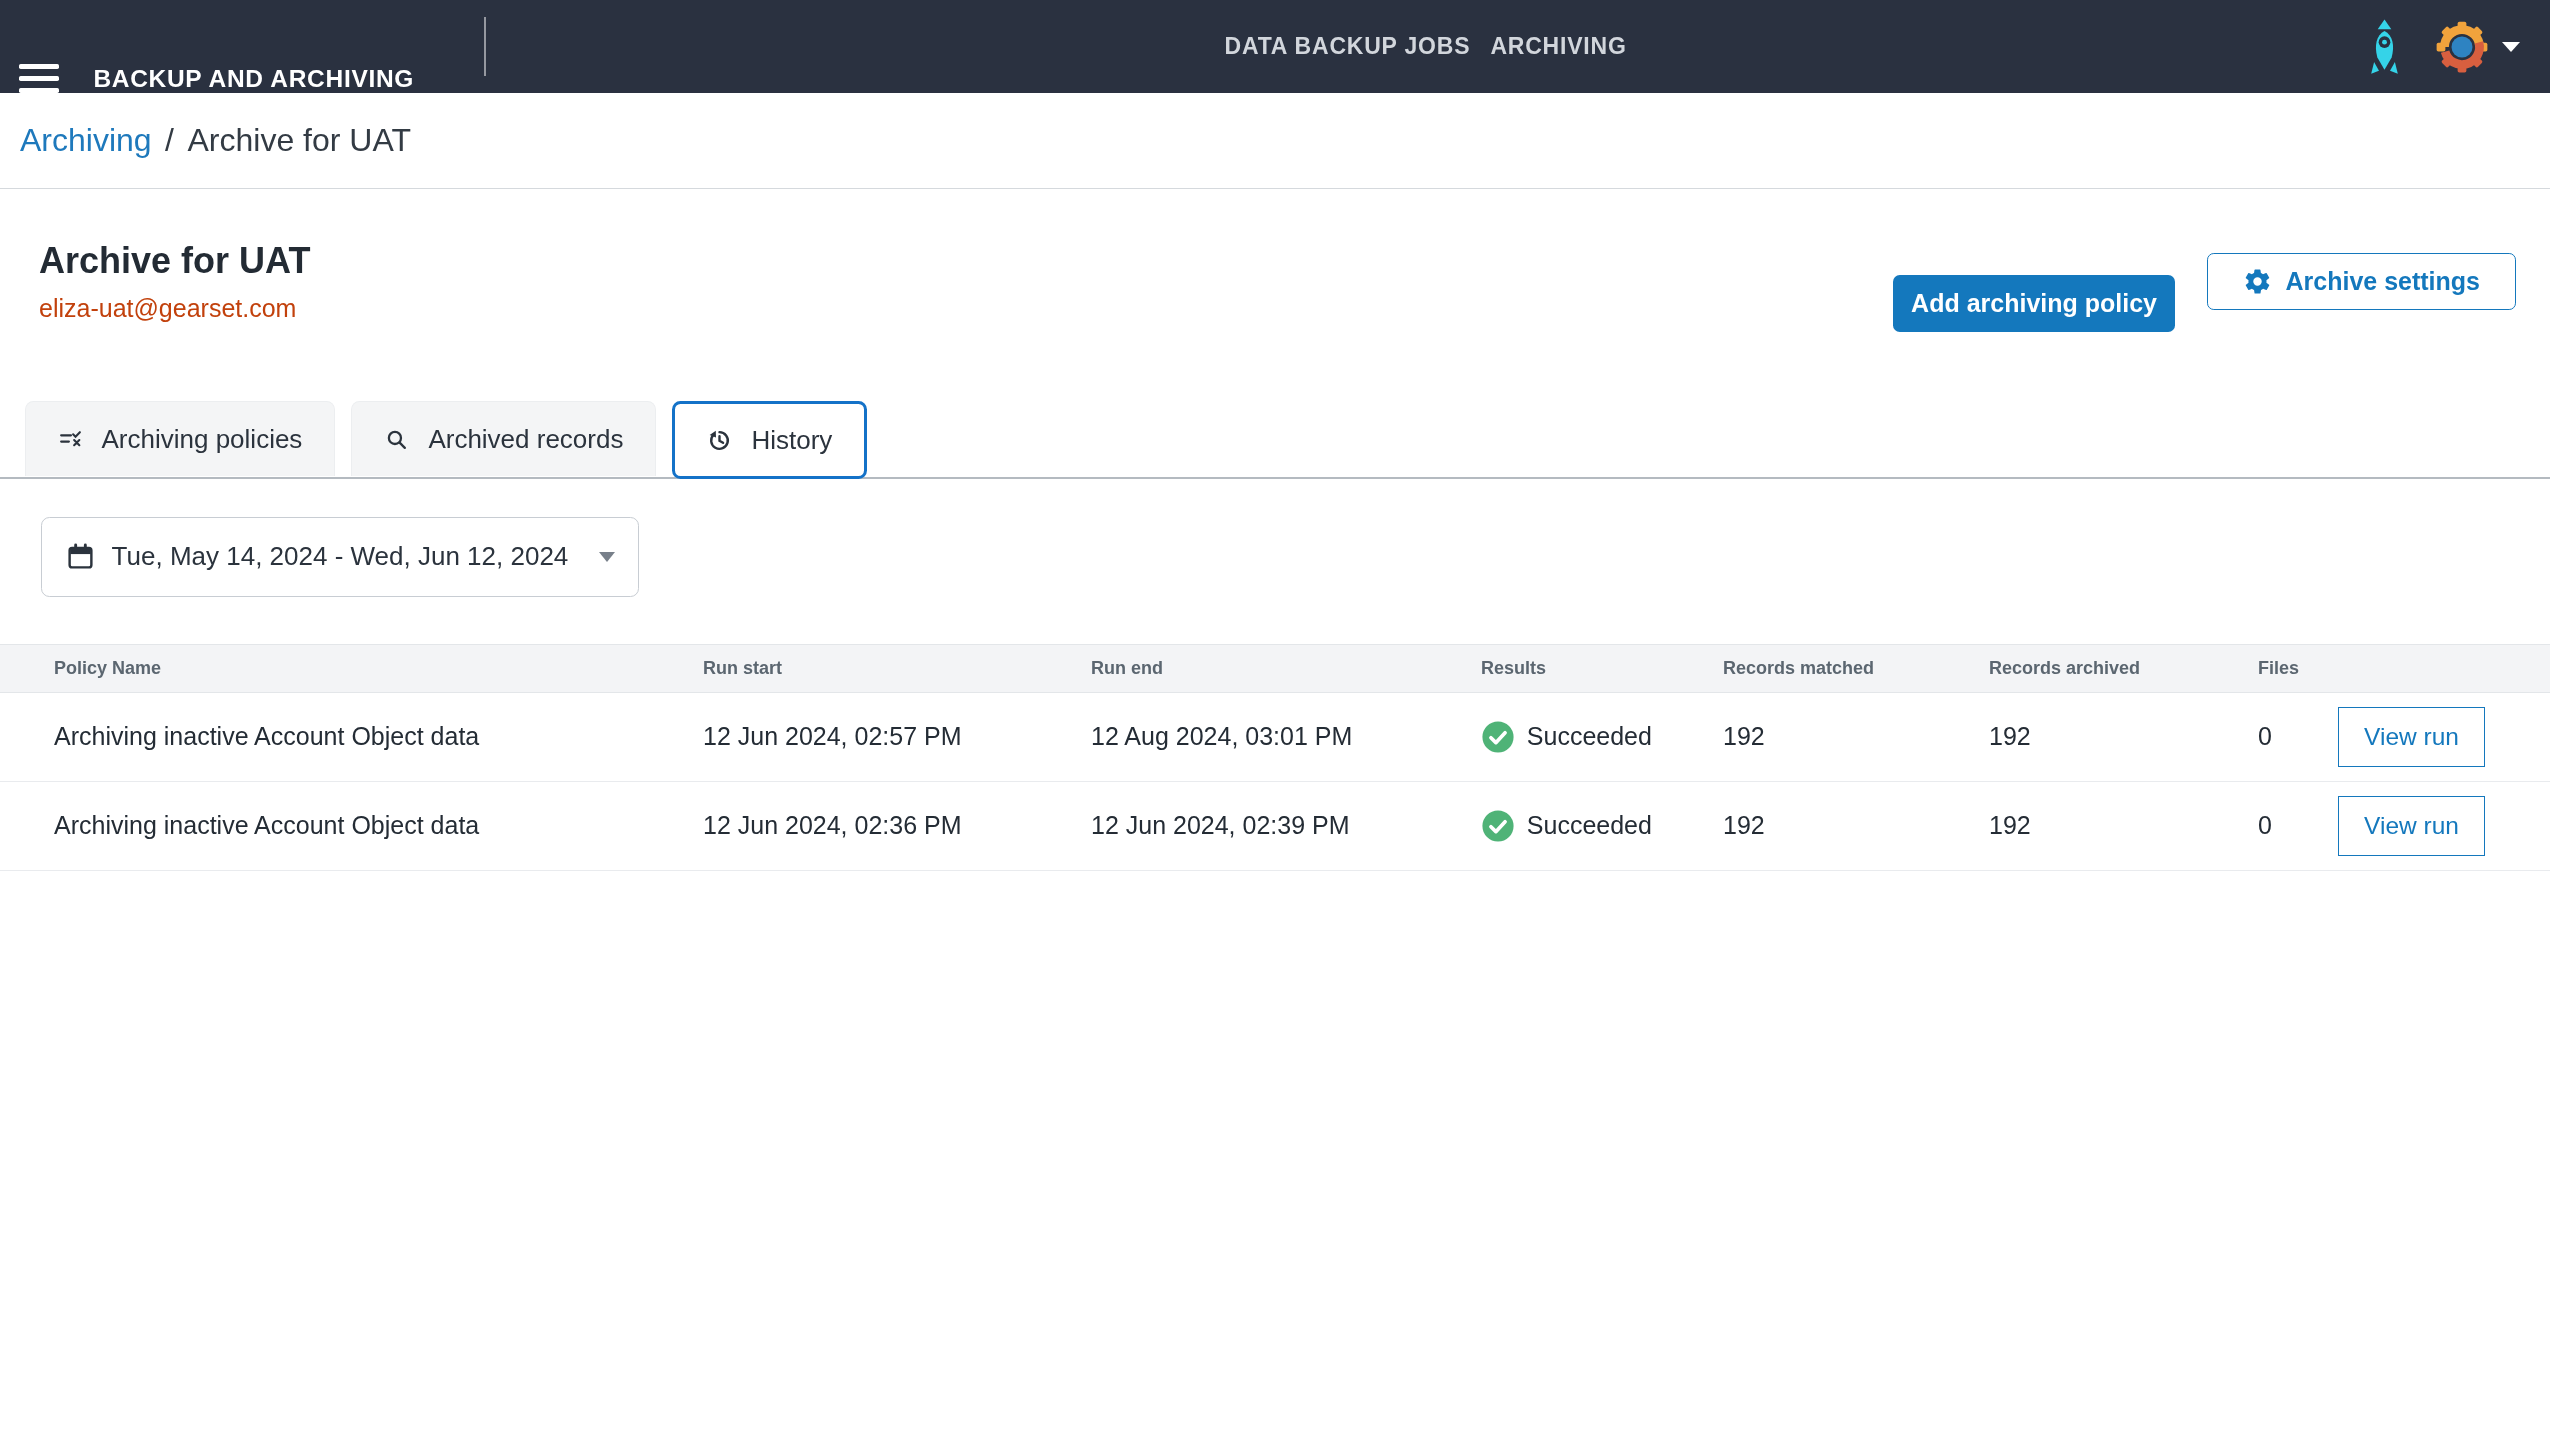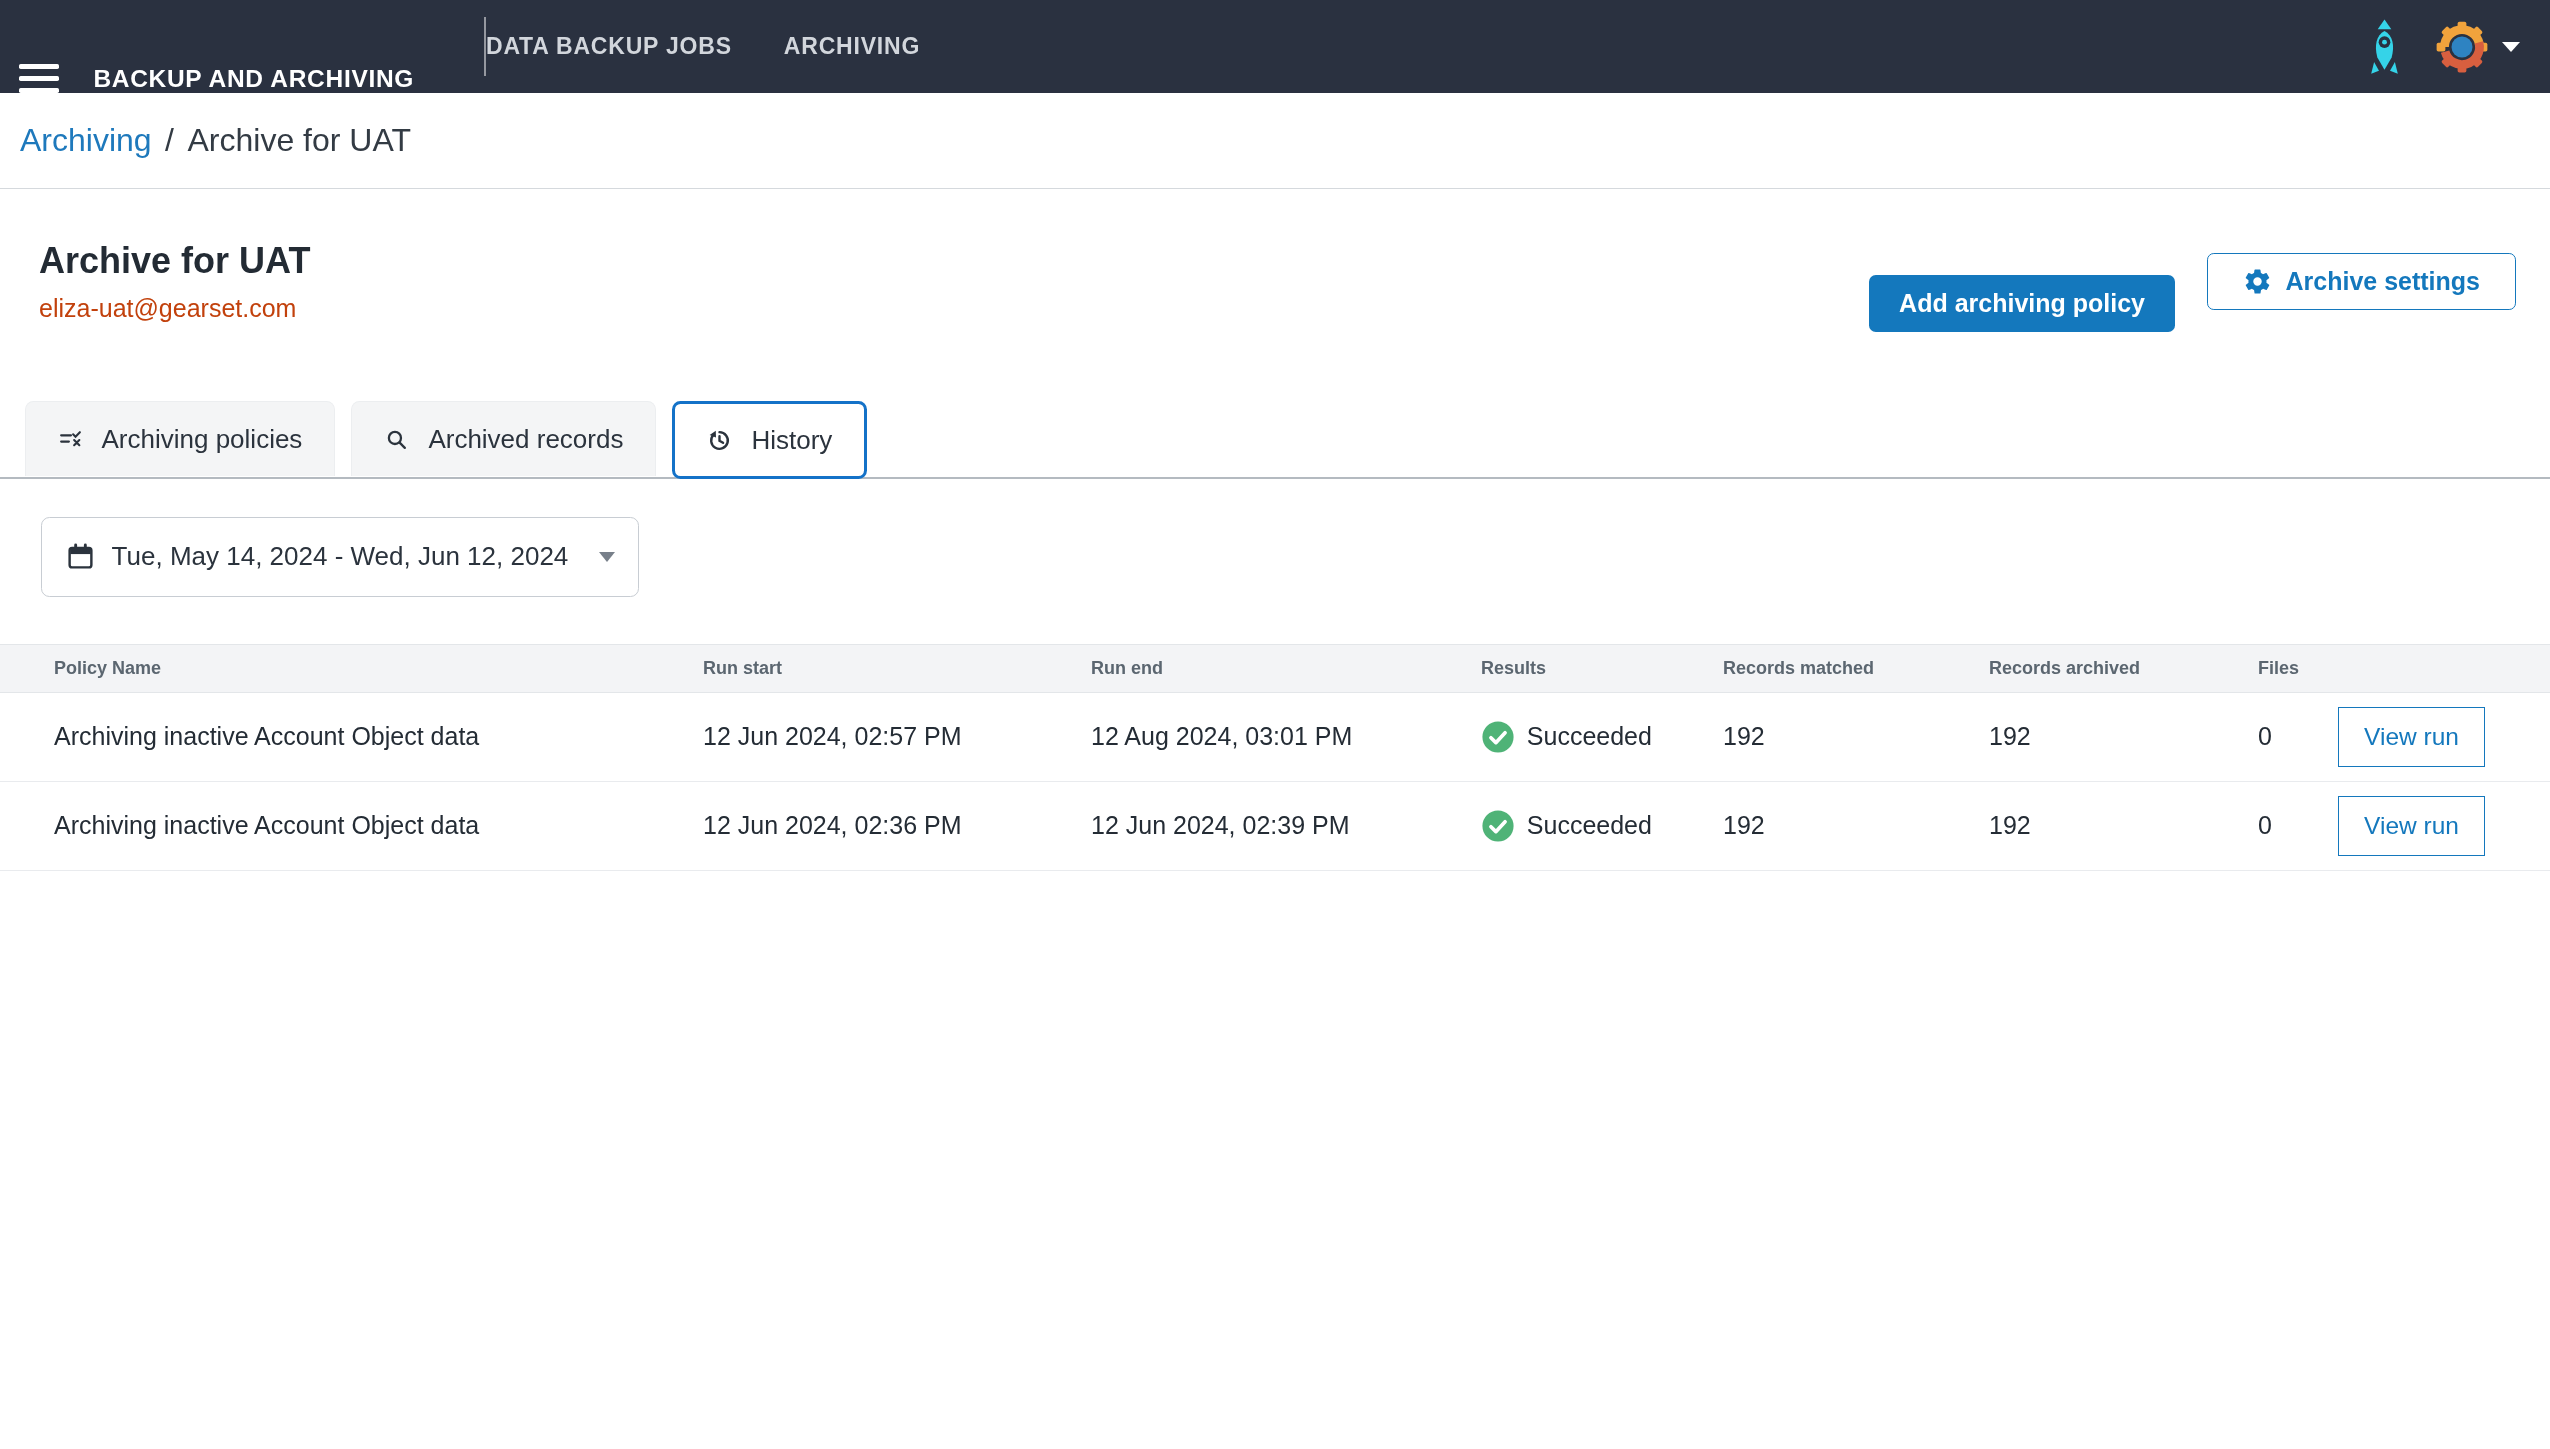"DATA BACKUP JOBS" .nav-center { gap: 52px -> 20px; justify-content: none -> center }
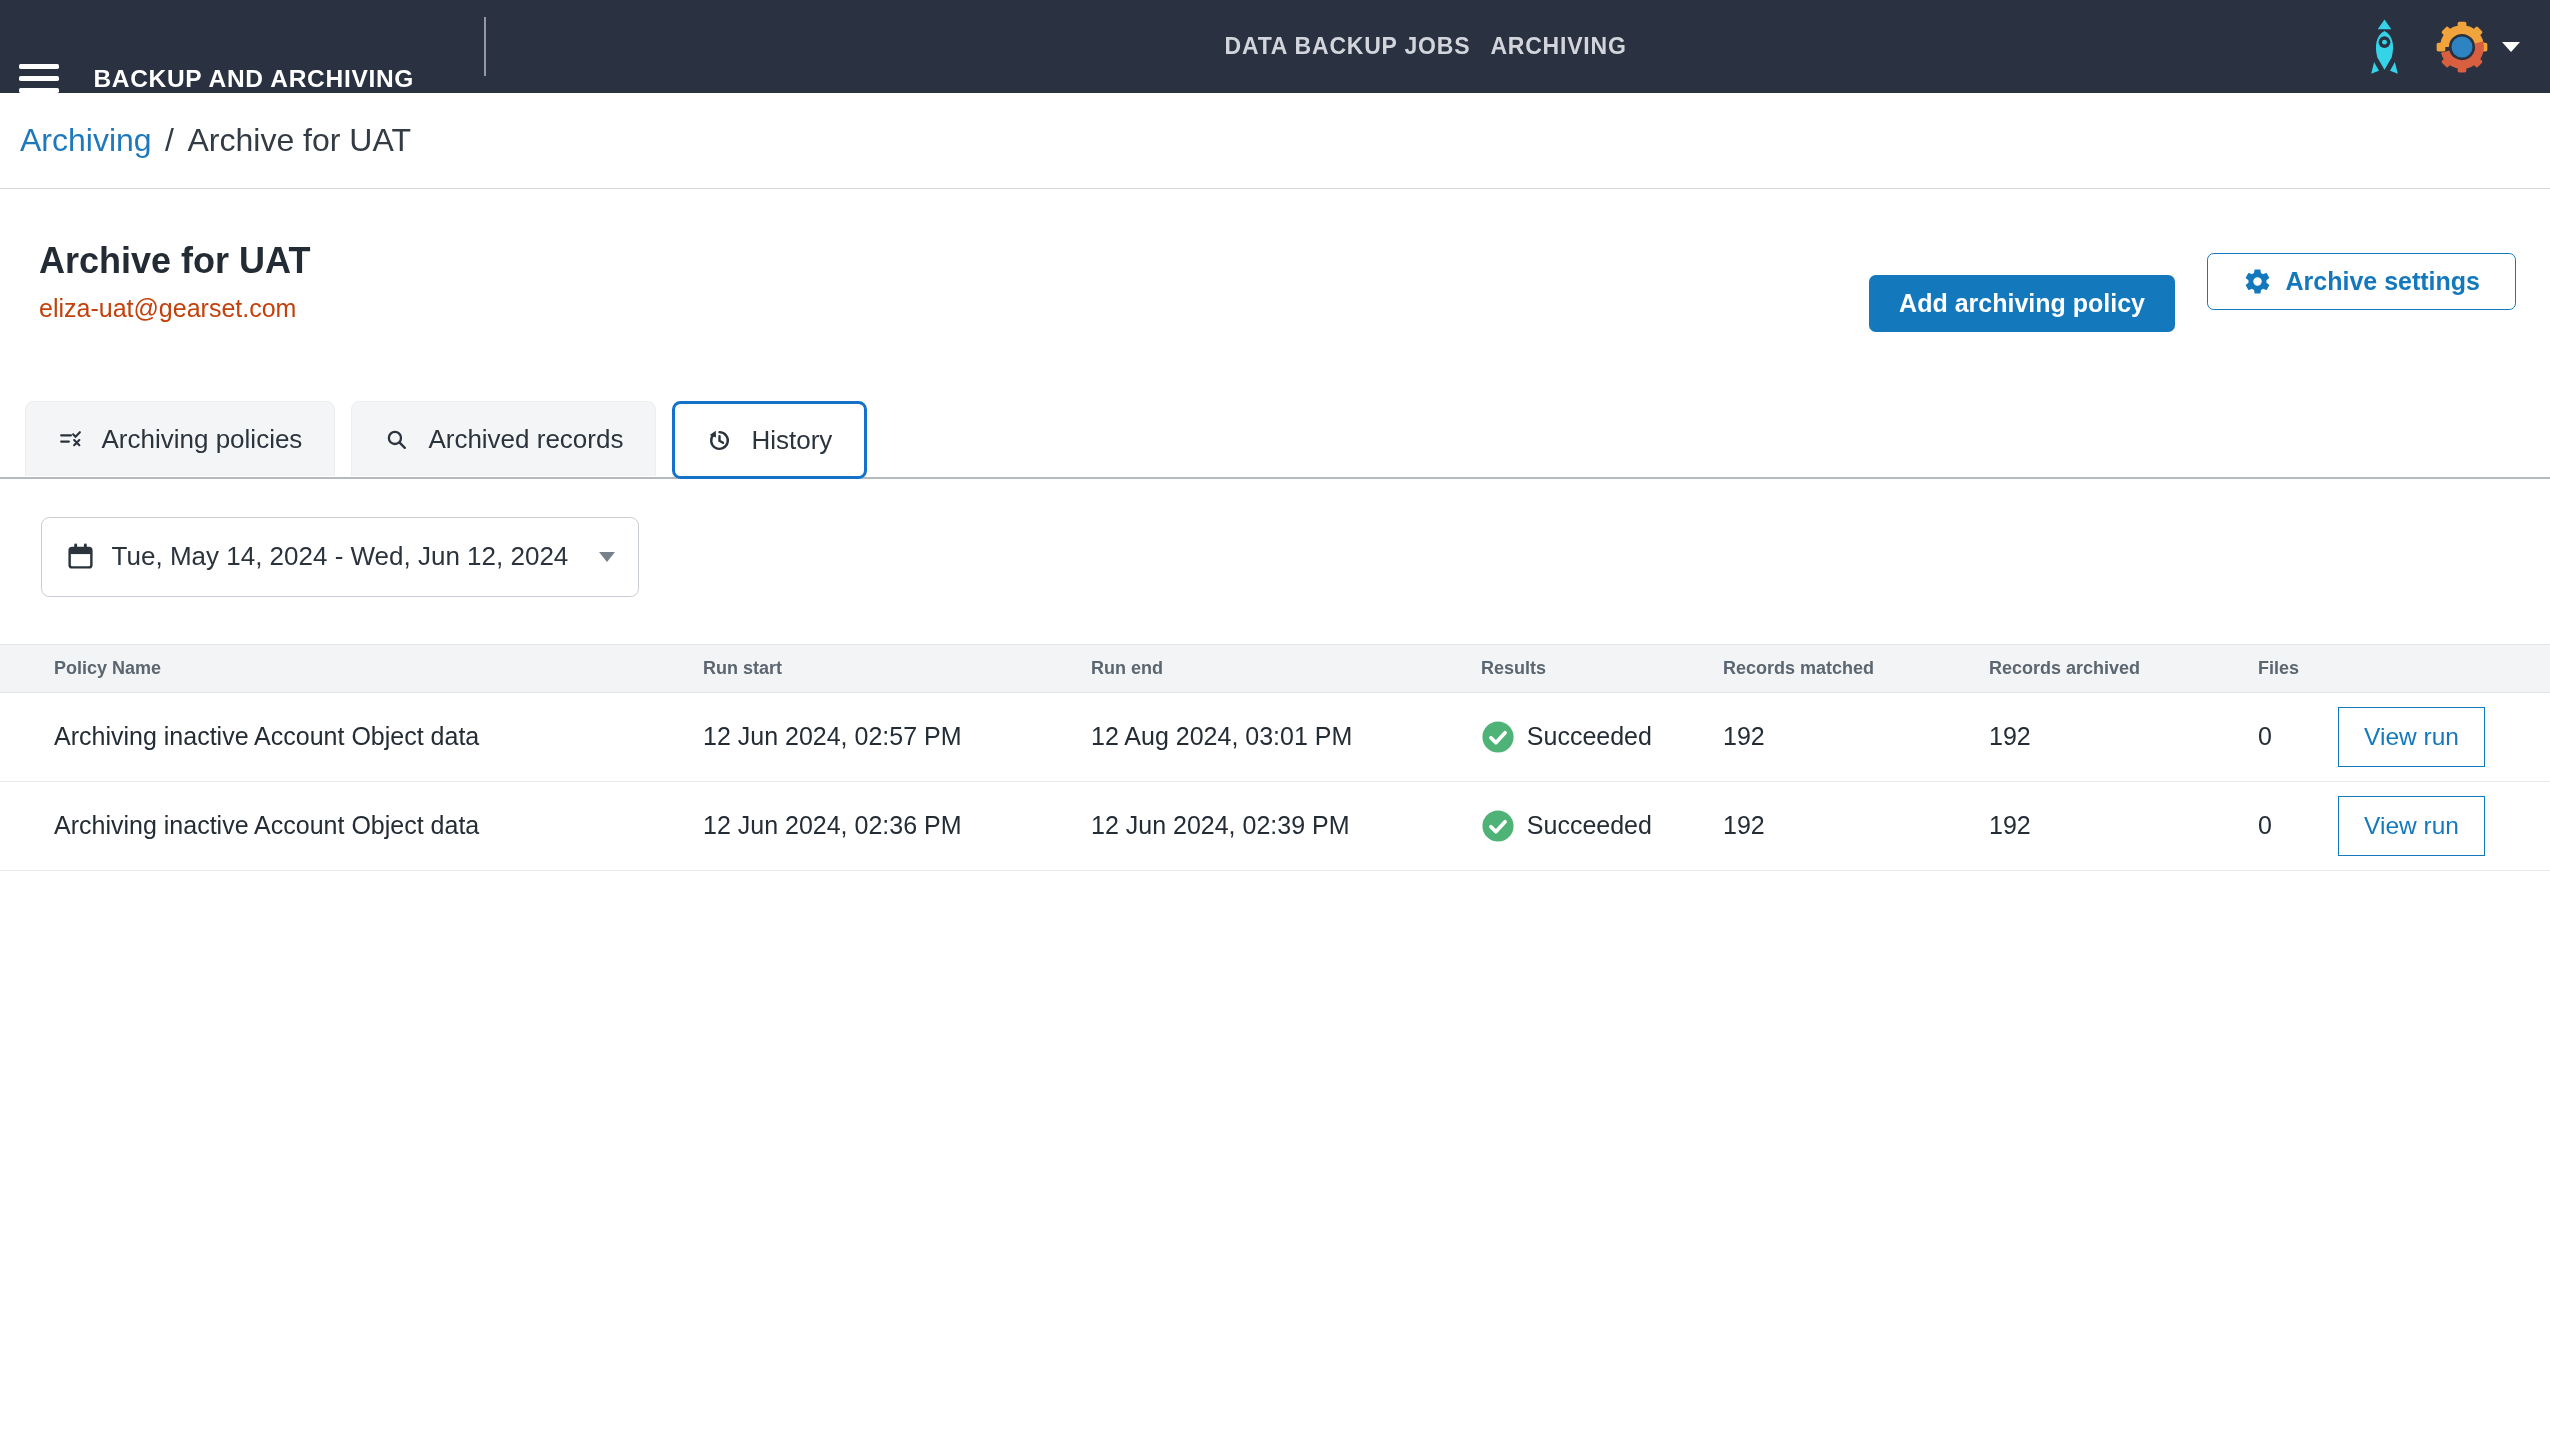"Add archiving policy" .btn-primary { padding: 0 30px -> 0 18px }
